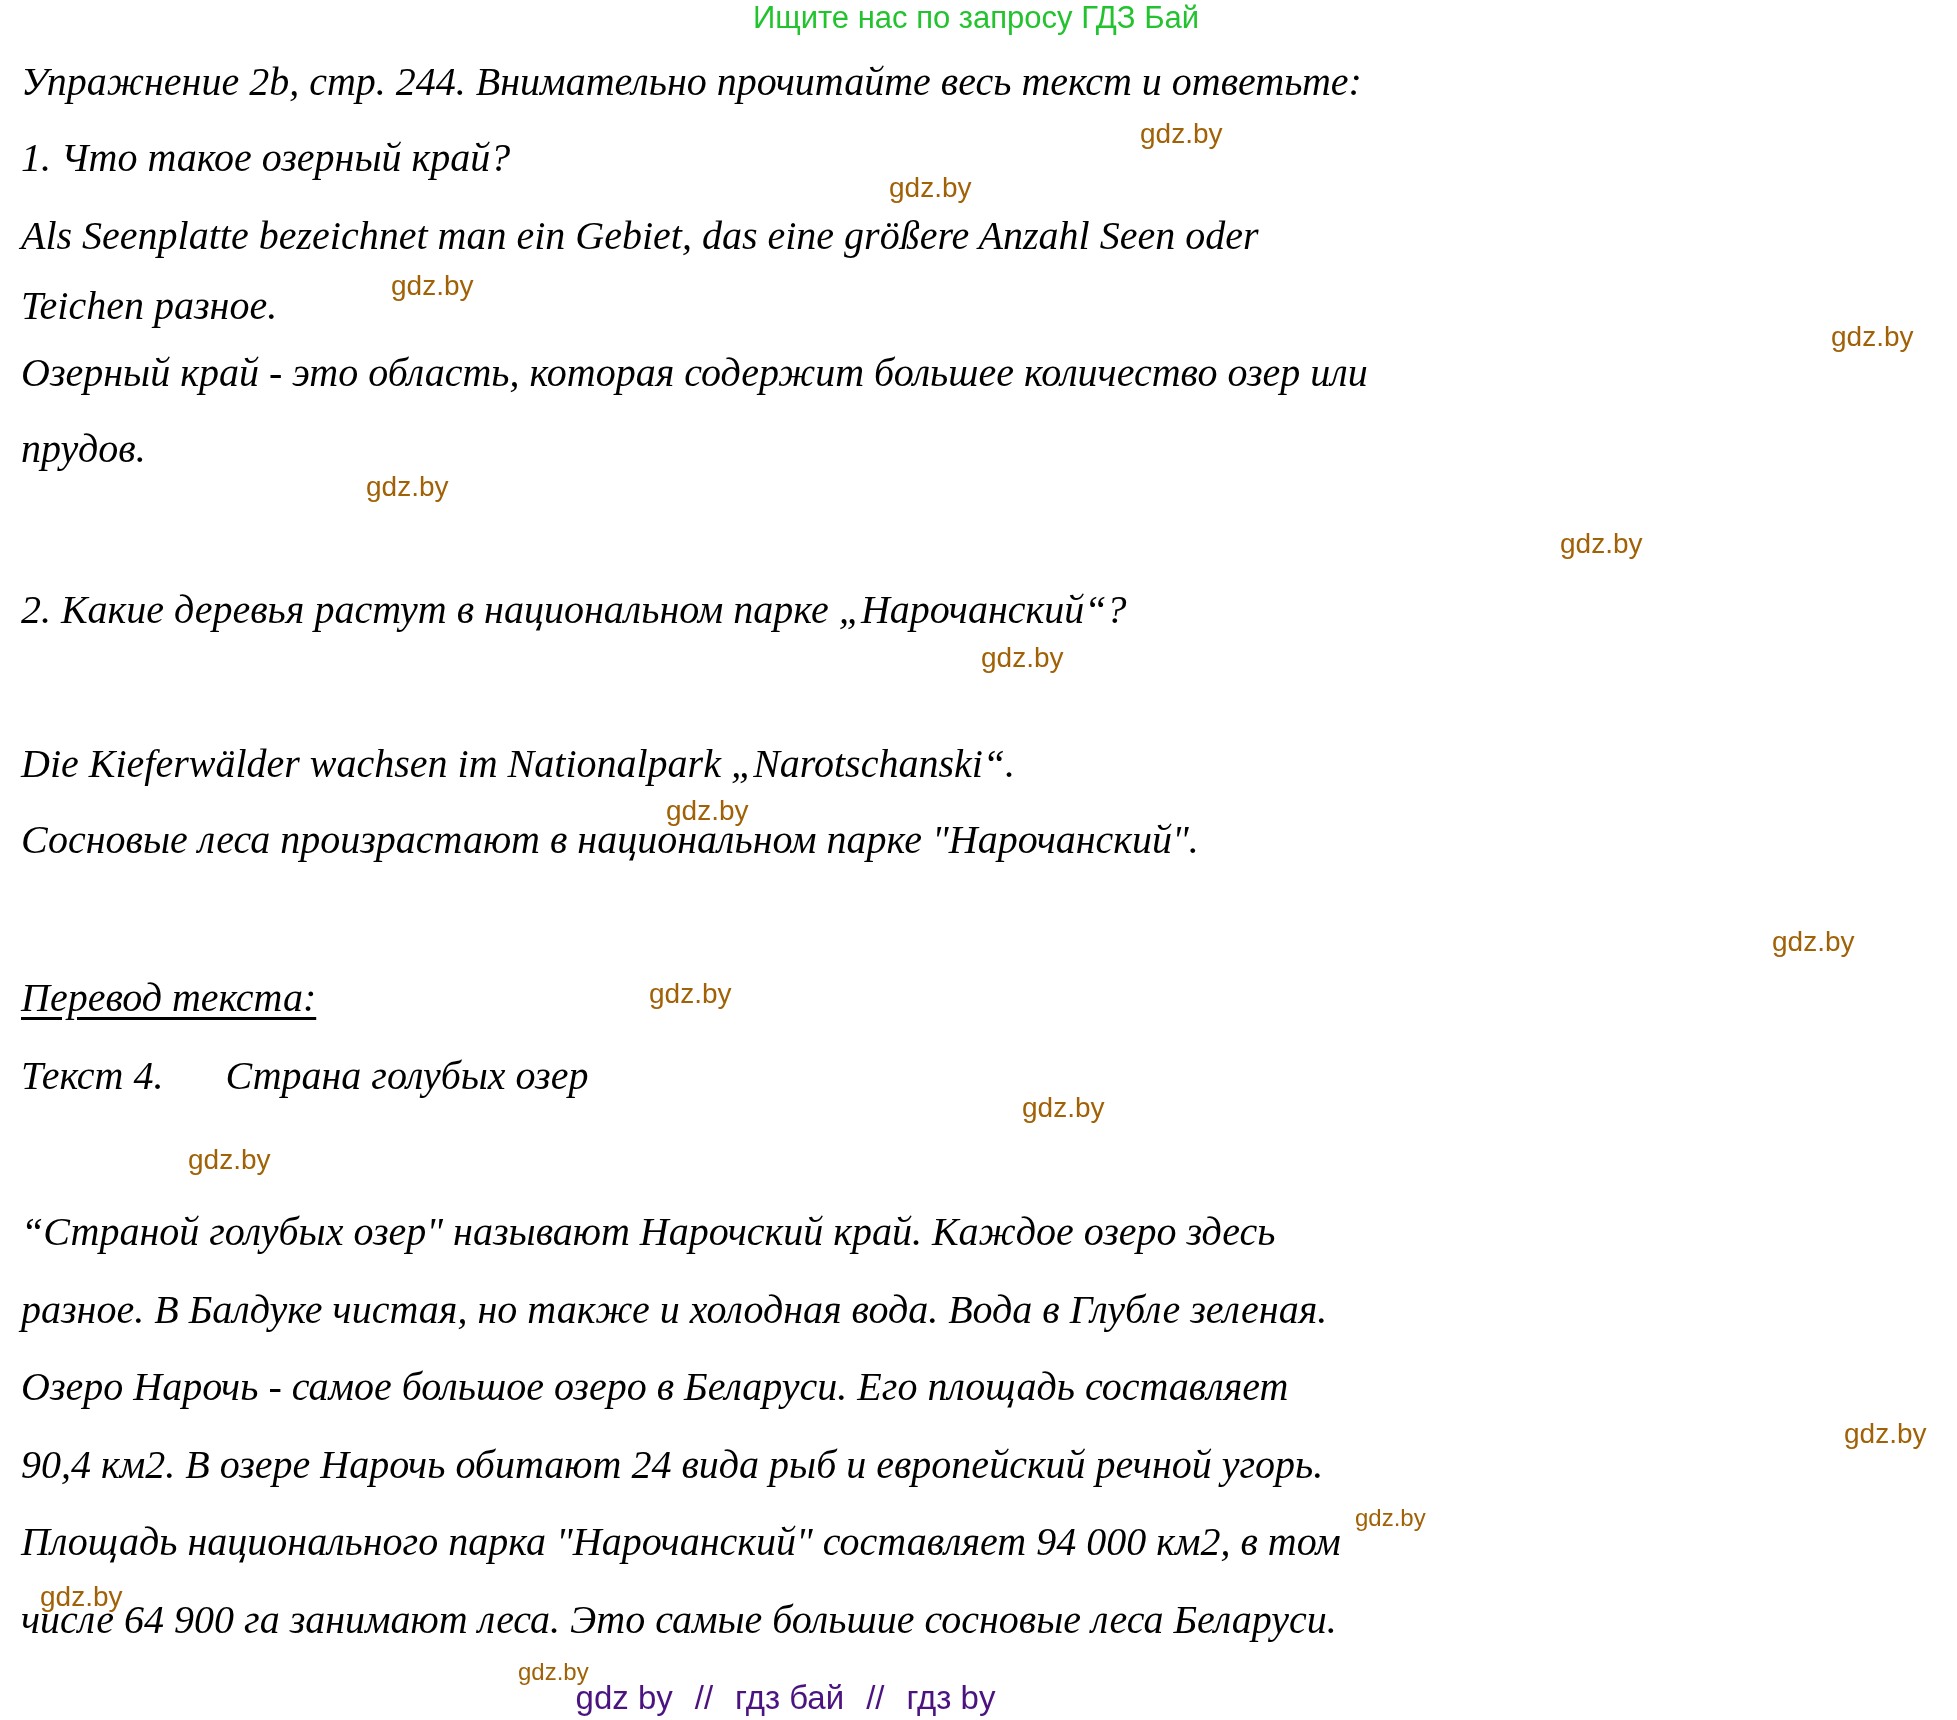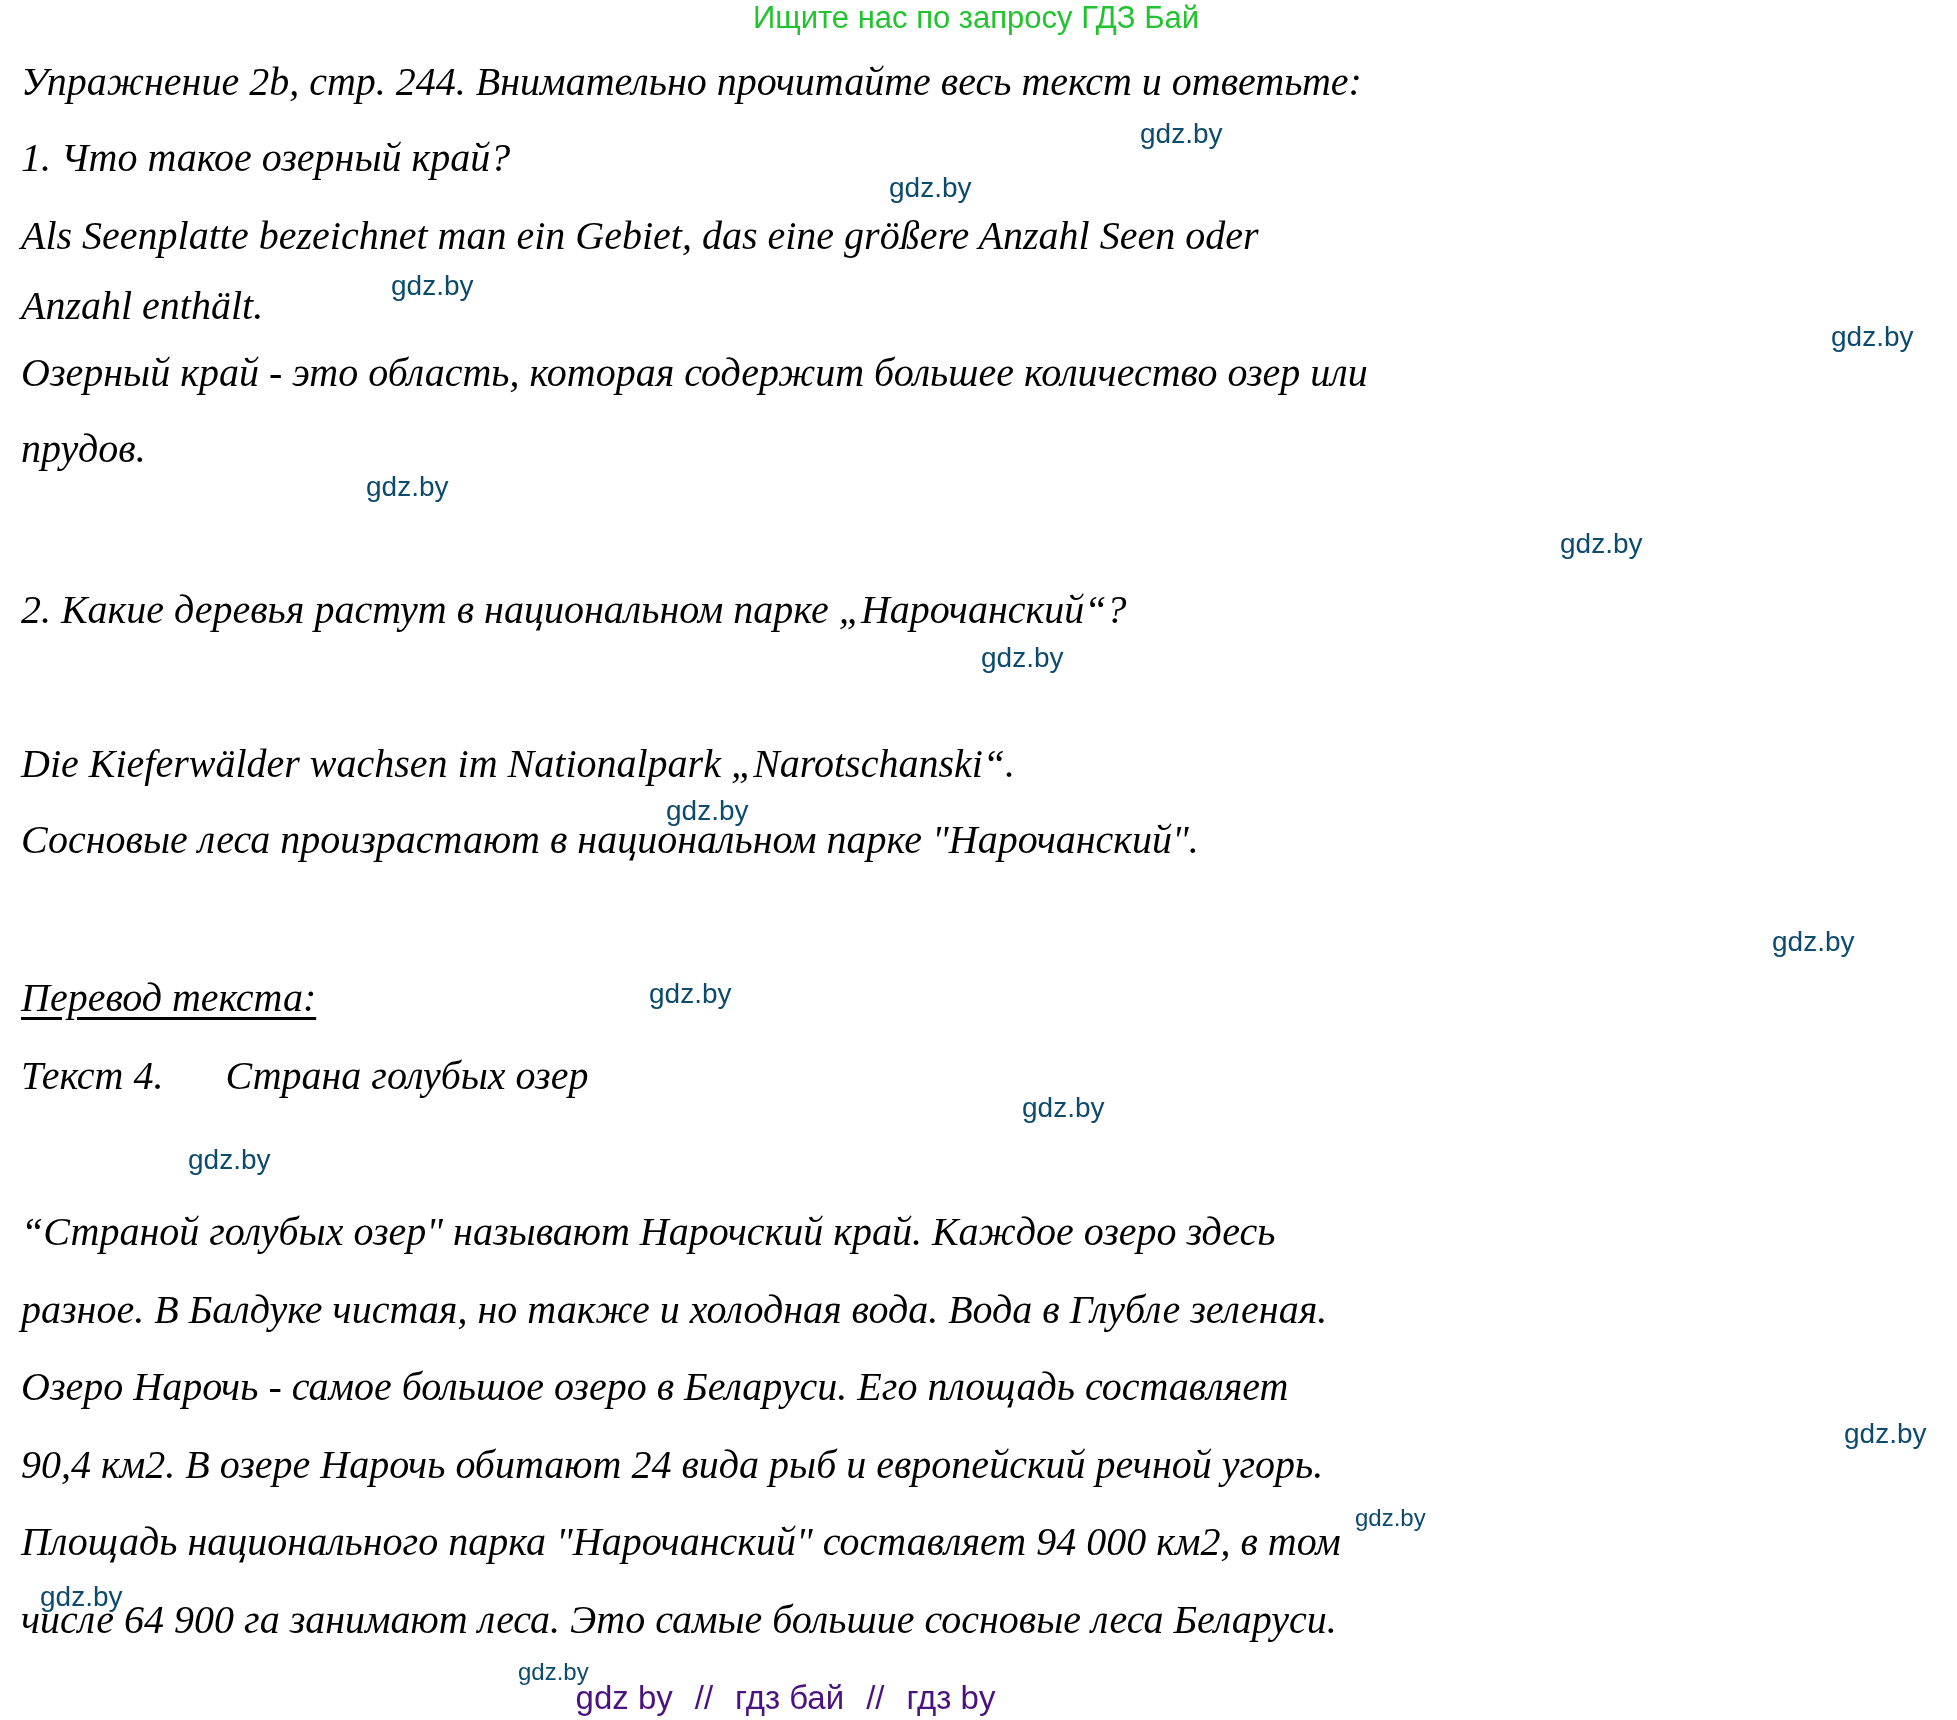"gdz.by" .wm { color: #0c4a6e -> #a16207 }
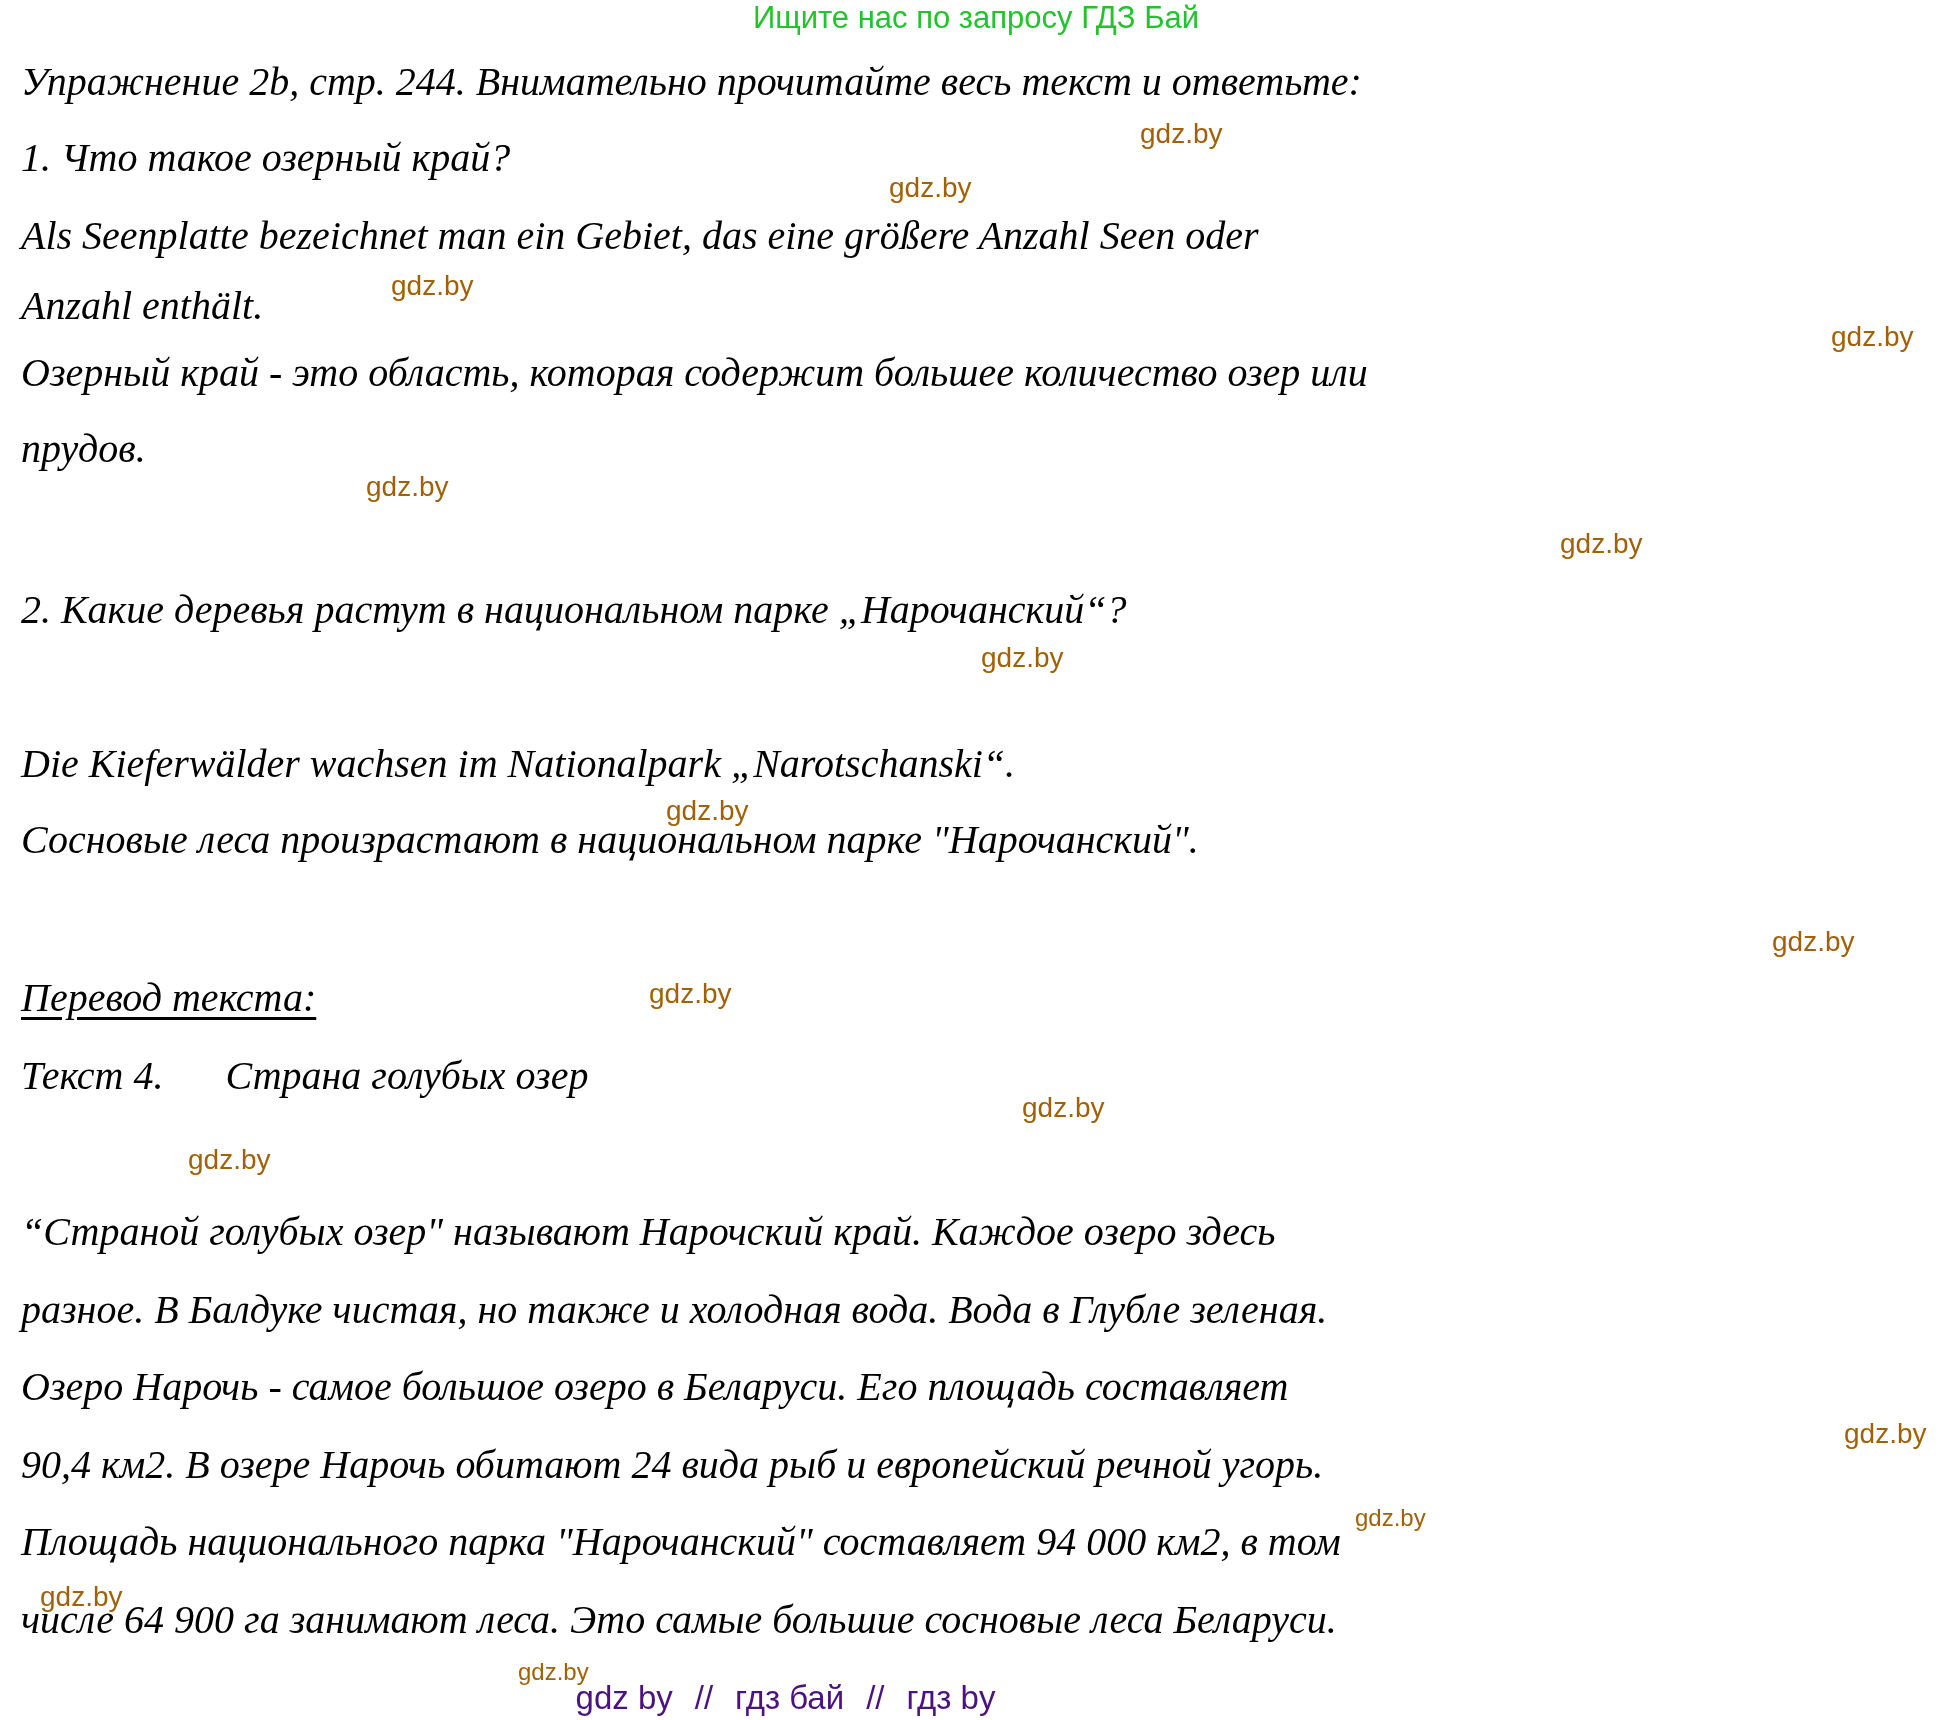"Anzahl enthält." div.line { text: Anzahl enthält -> Teichen разное }
